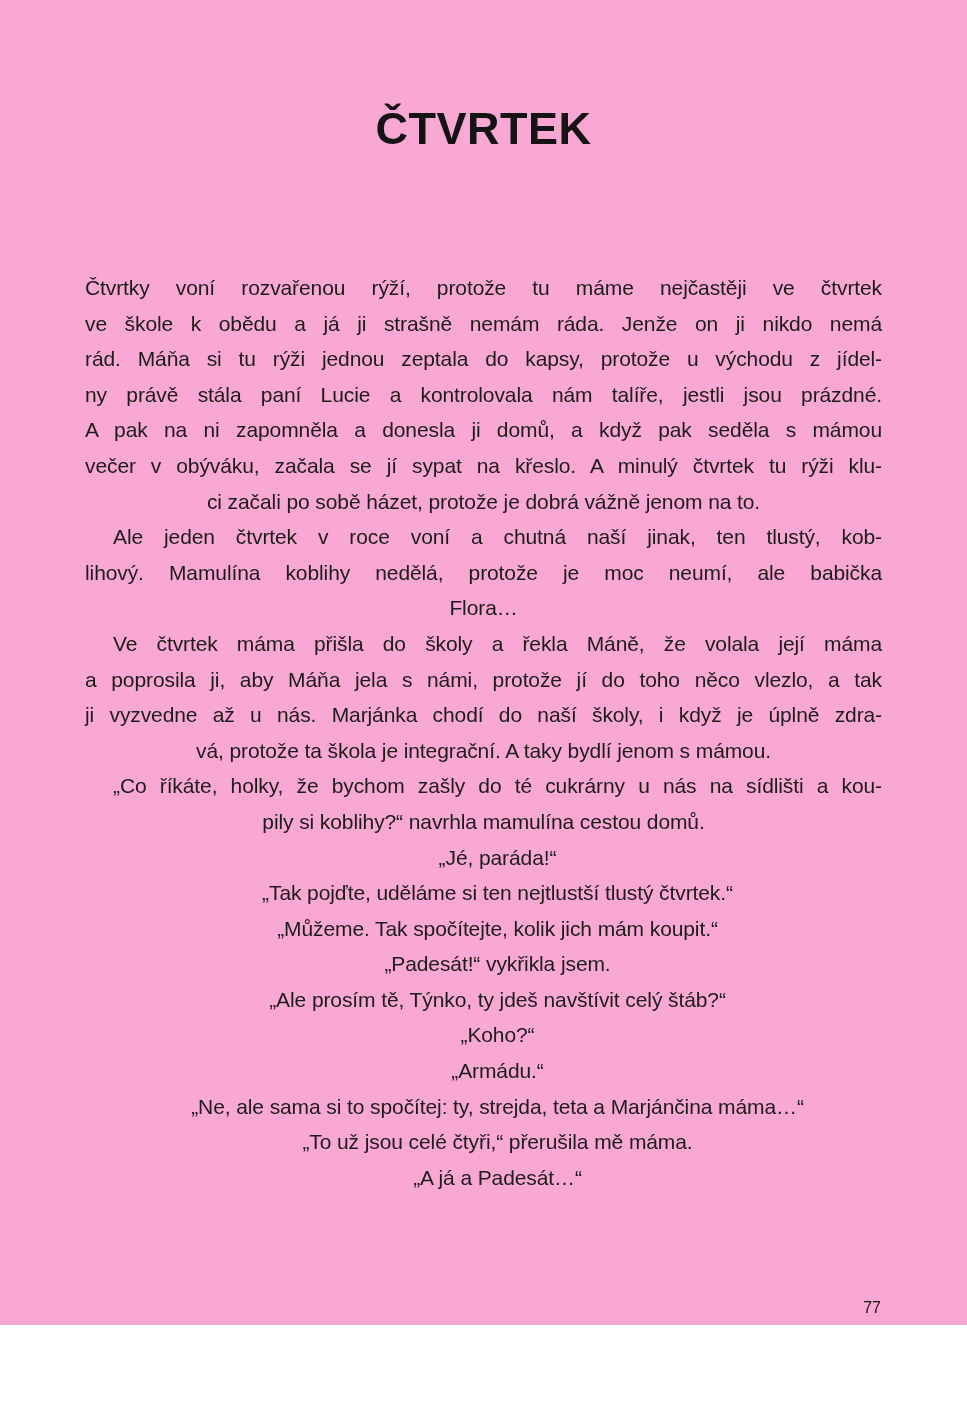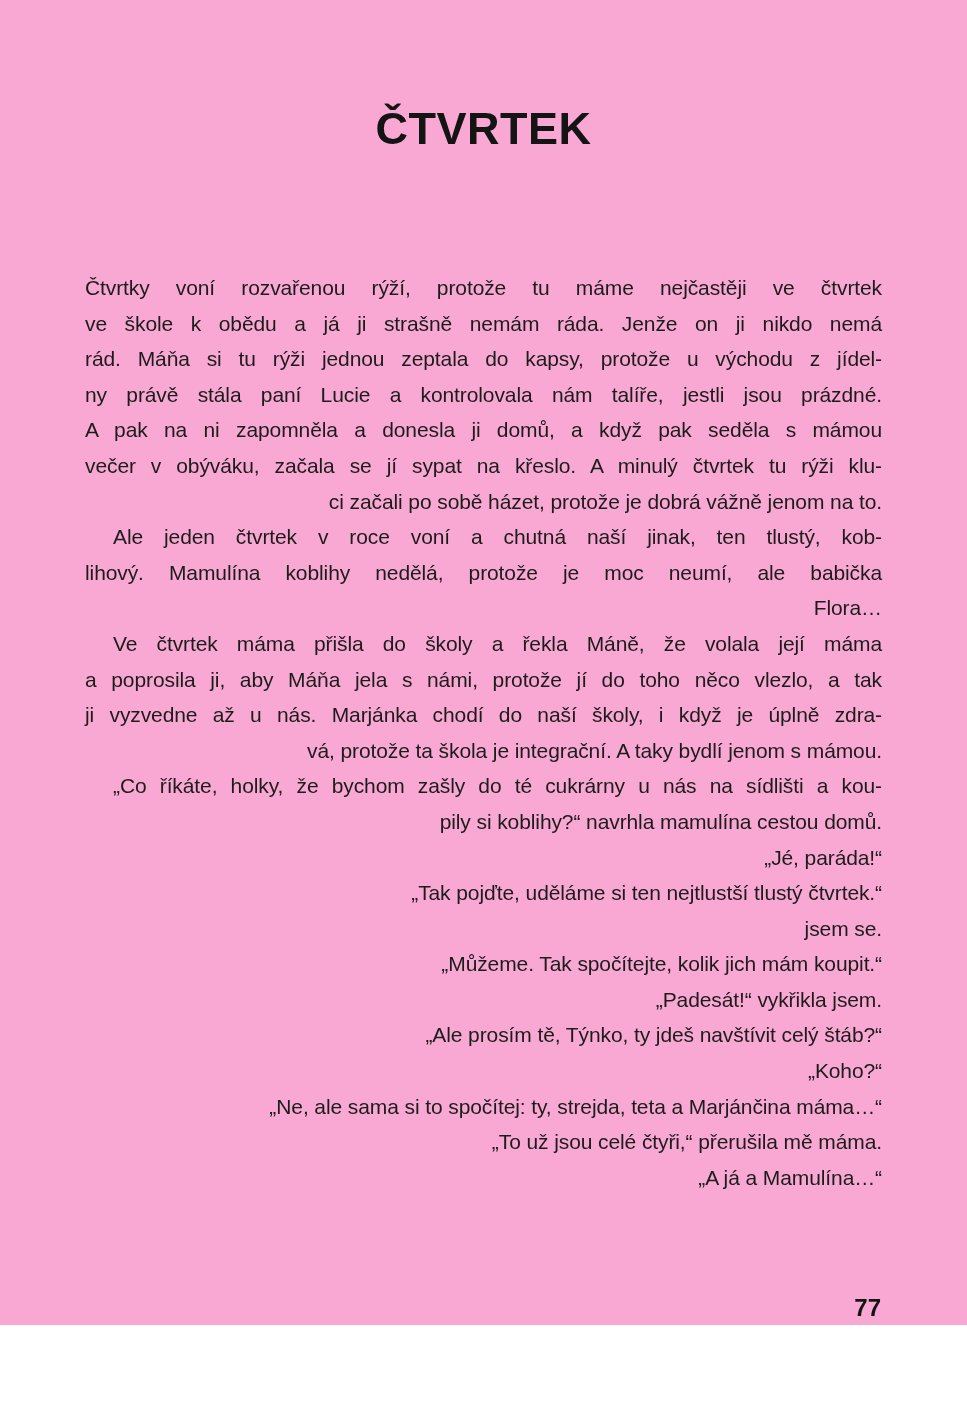"ci začali po sobě házet," .line { text-align: right -> center }
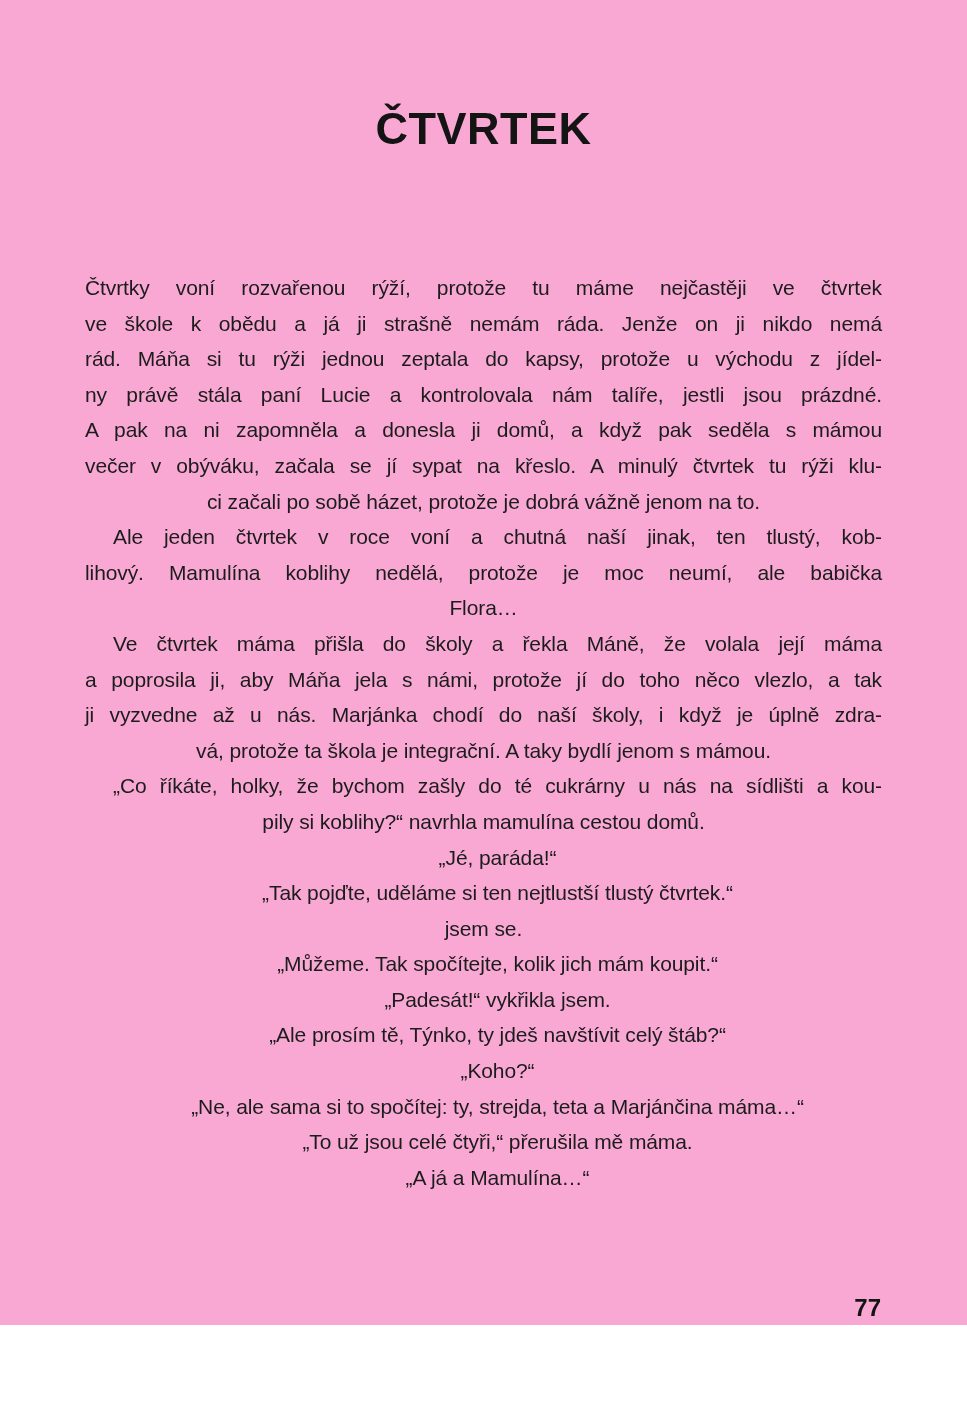"jsem se." div.line { html: <div>jsem se.</div> -> none }
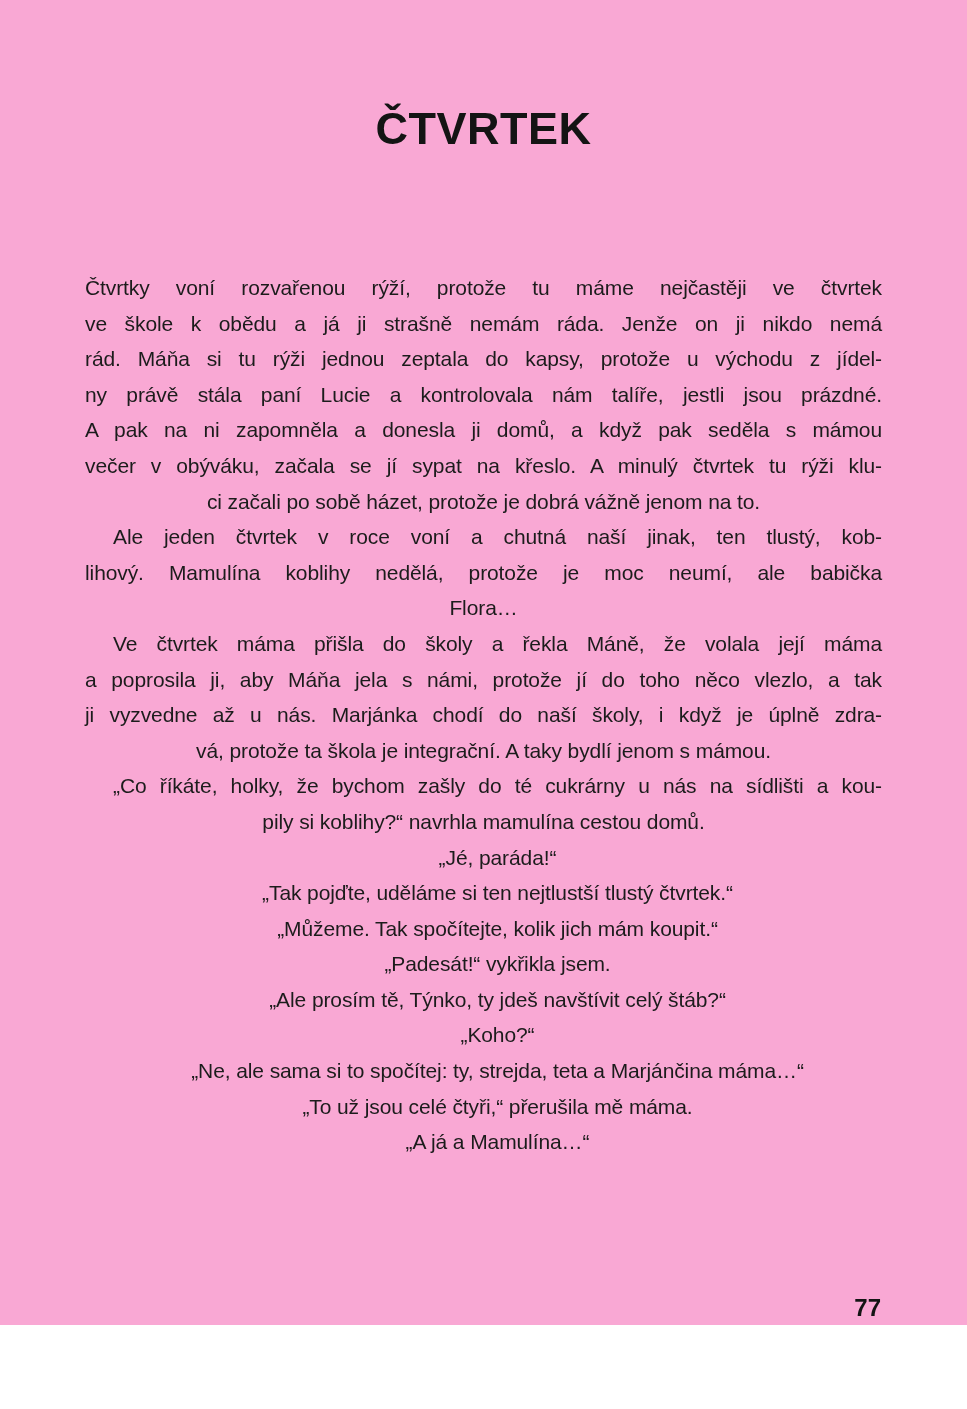"„Armádu.“" div.line { html: none -> <div>„Armádu.“</div> }
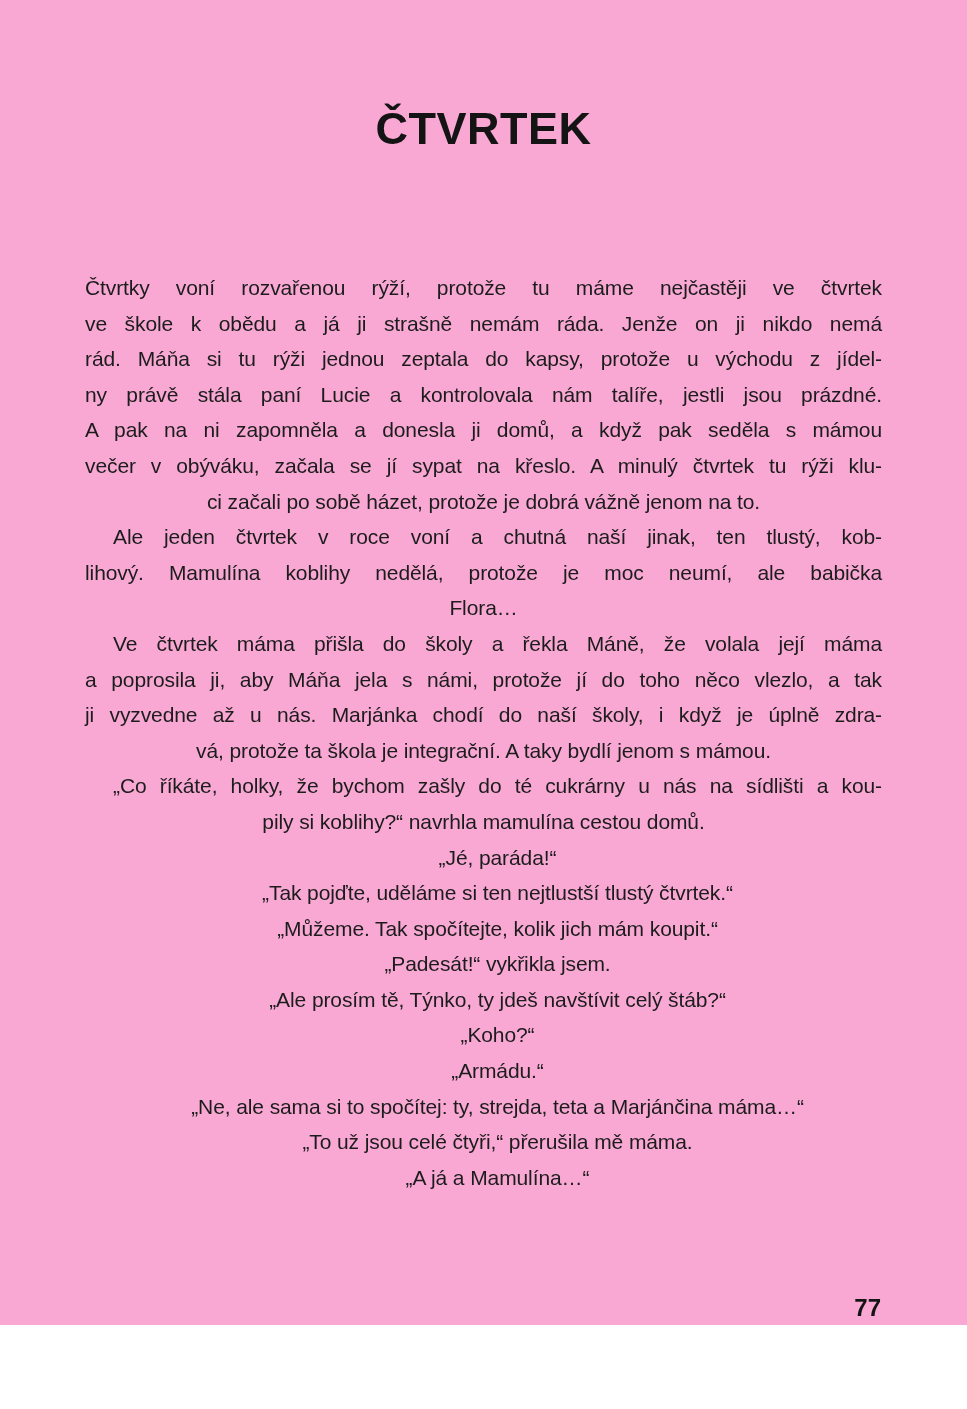"„A já a Mamulína…“" div.line { text: Mamulína -> Padesát }
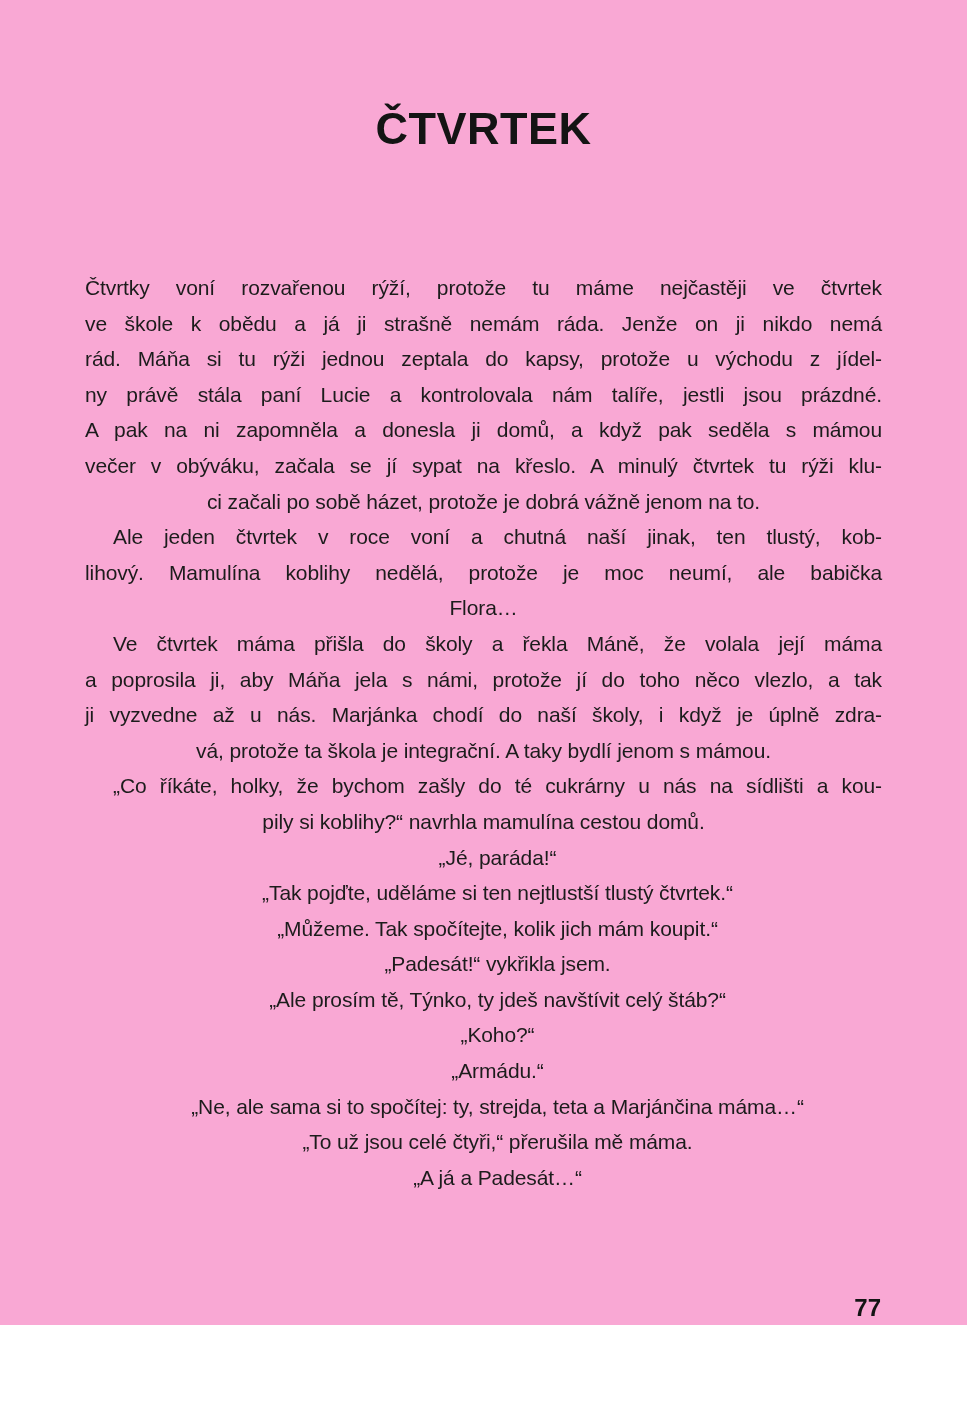"77" .page-number { font-size: 24px -> 16px; font-weight: 700 -> 400 }
